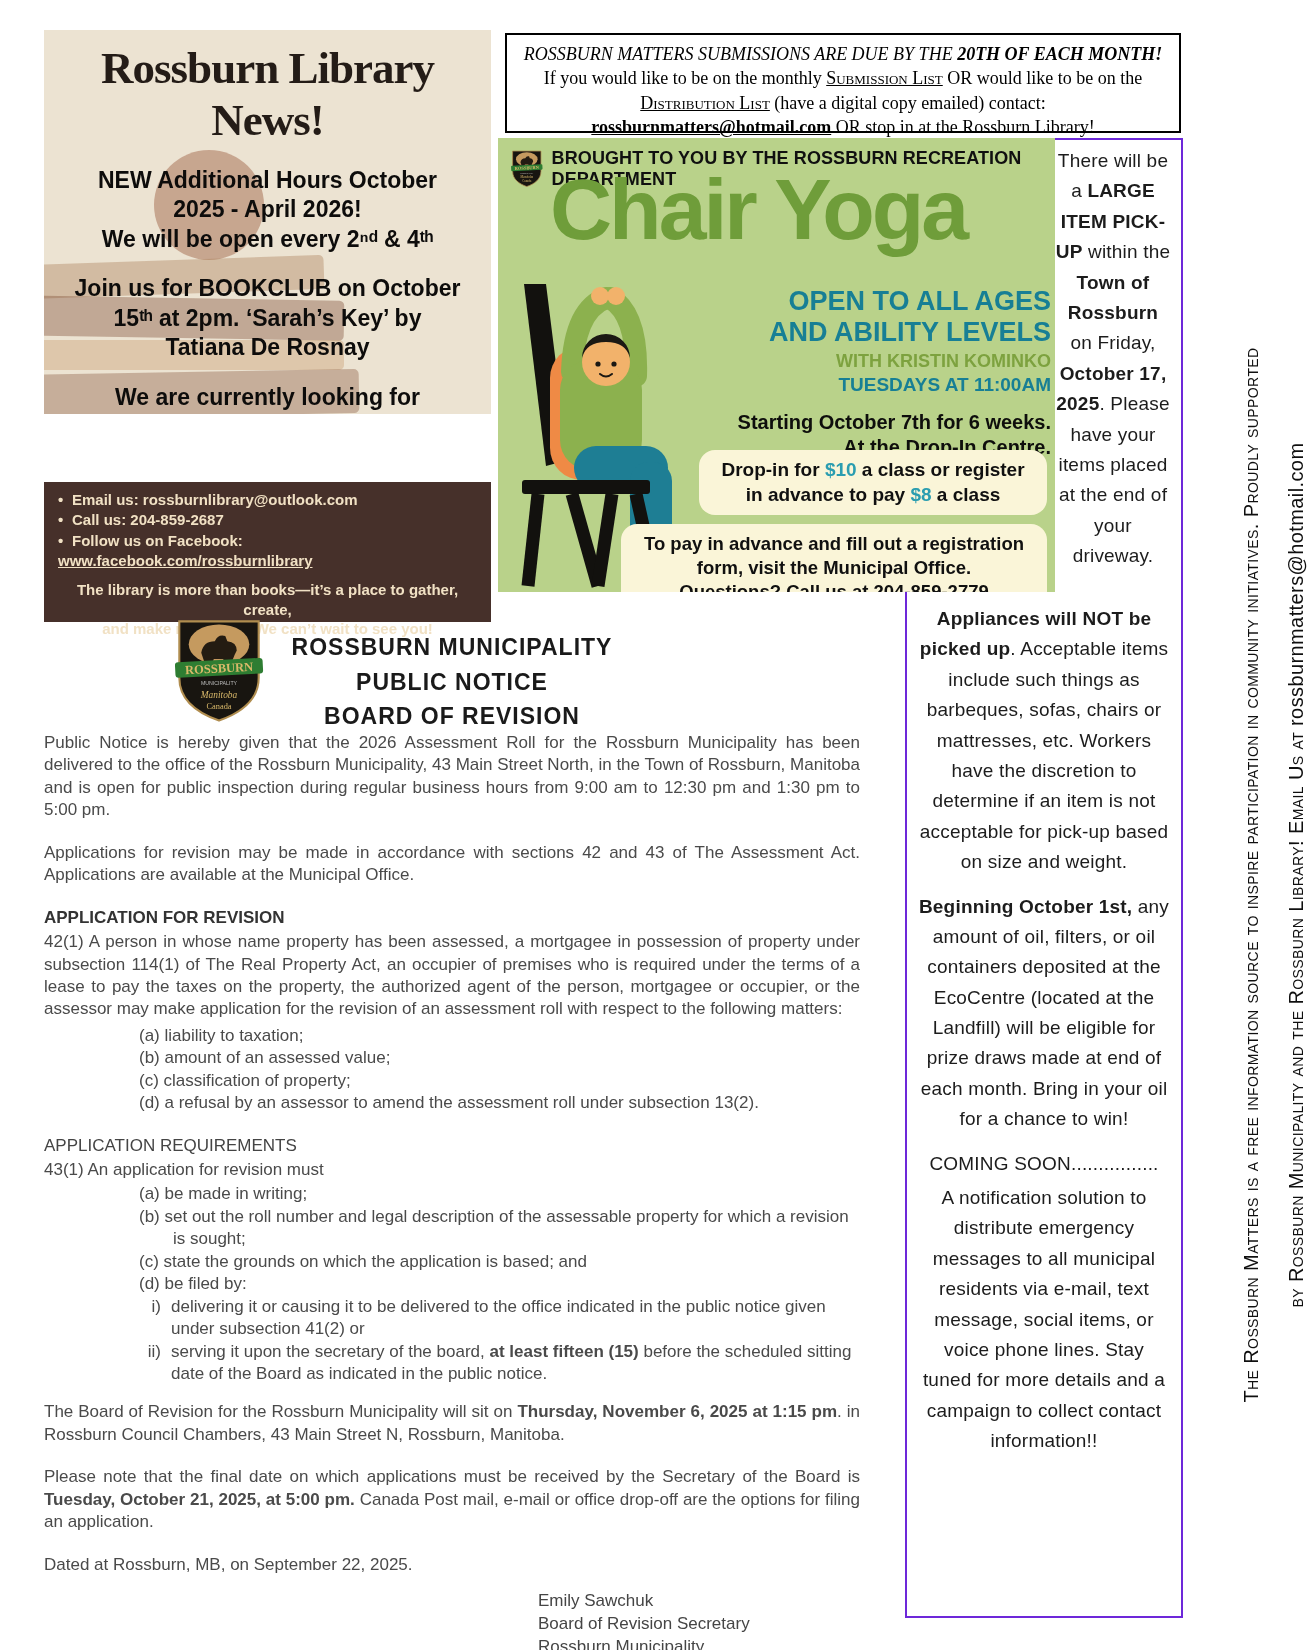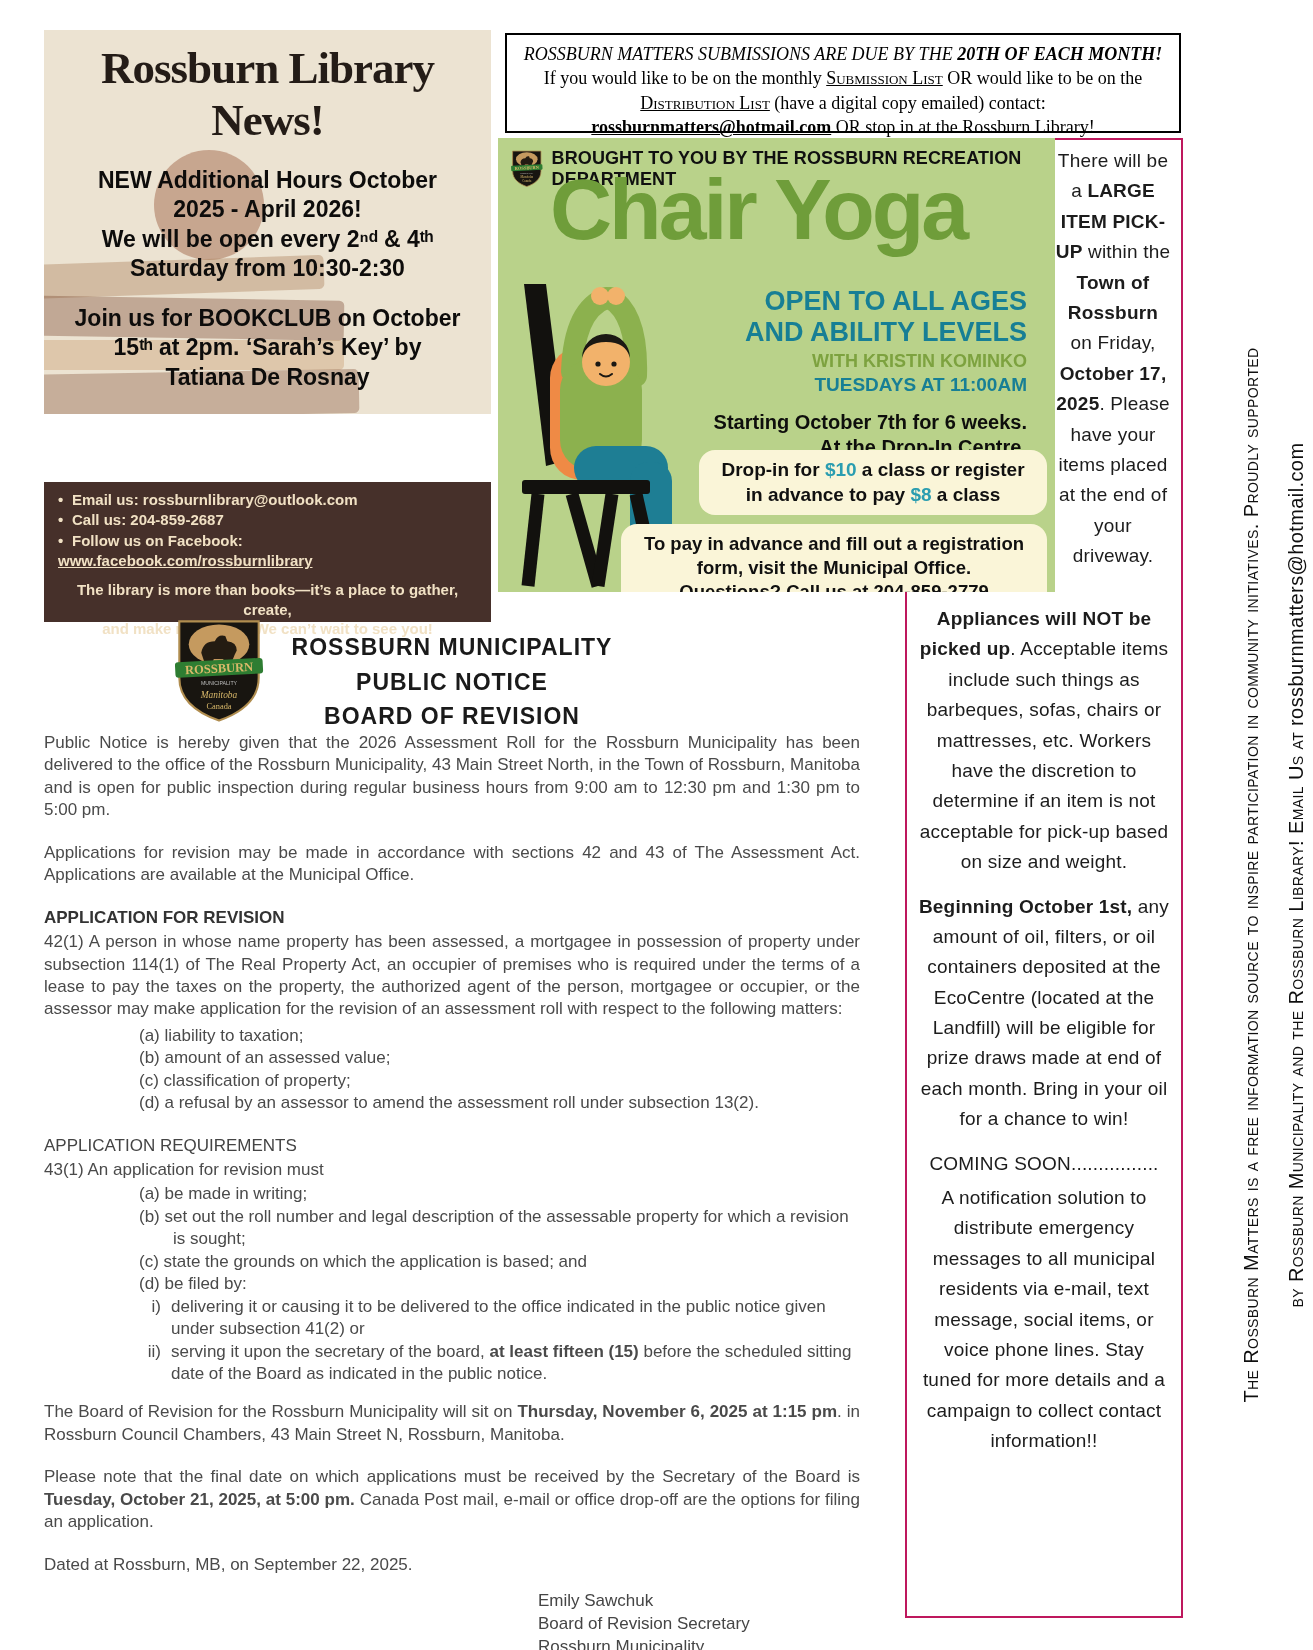"There will be a LARGE" .sidebox { border: 2px solid #be185d -> 2px solid #6d28d9 }
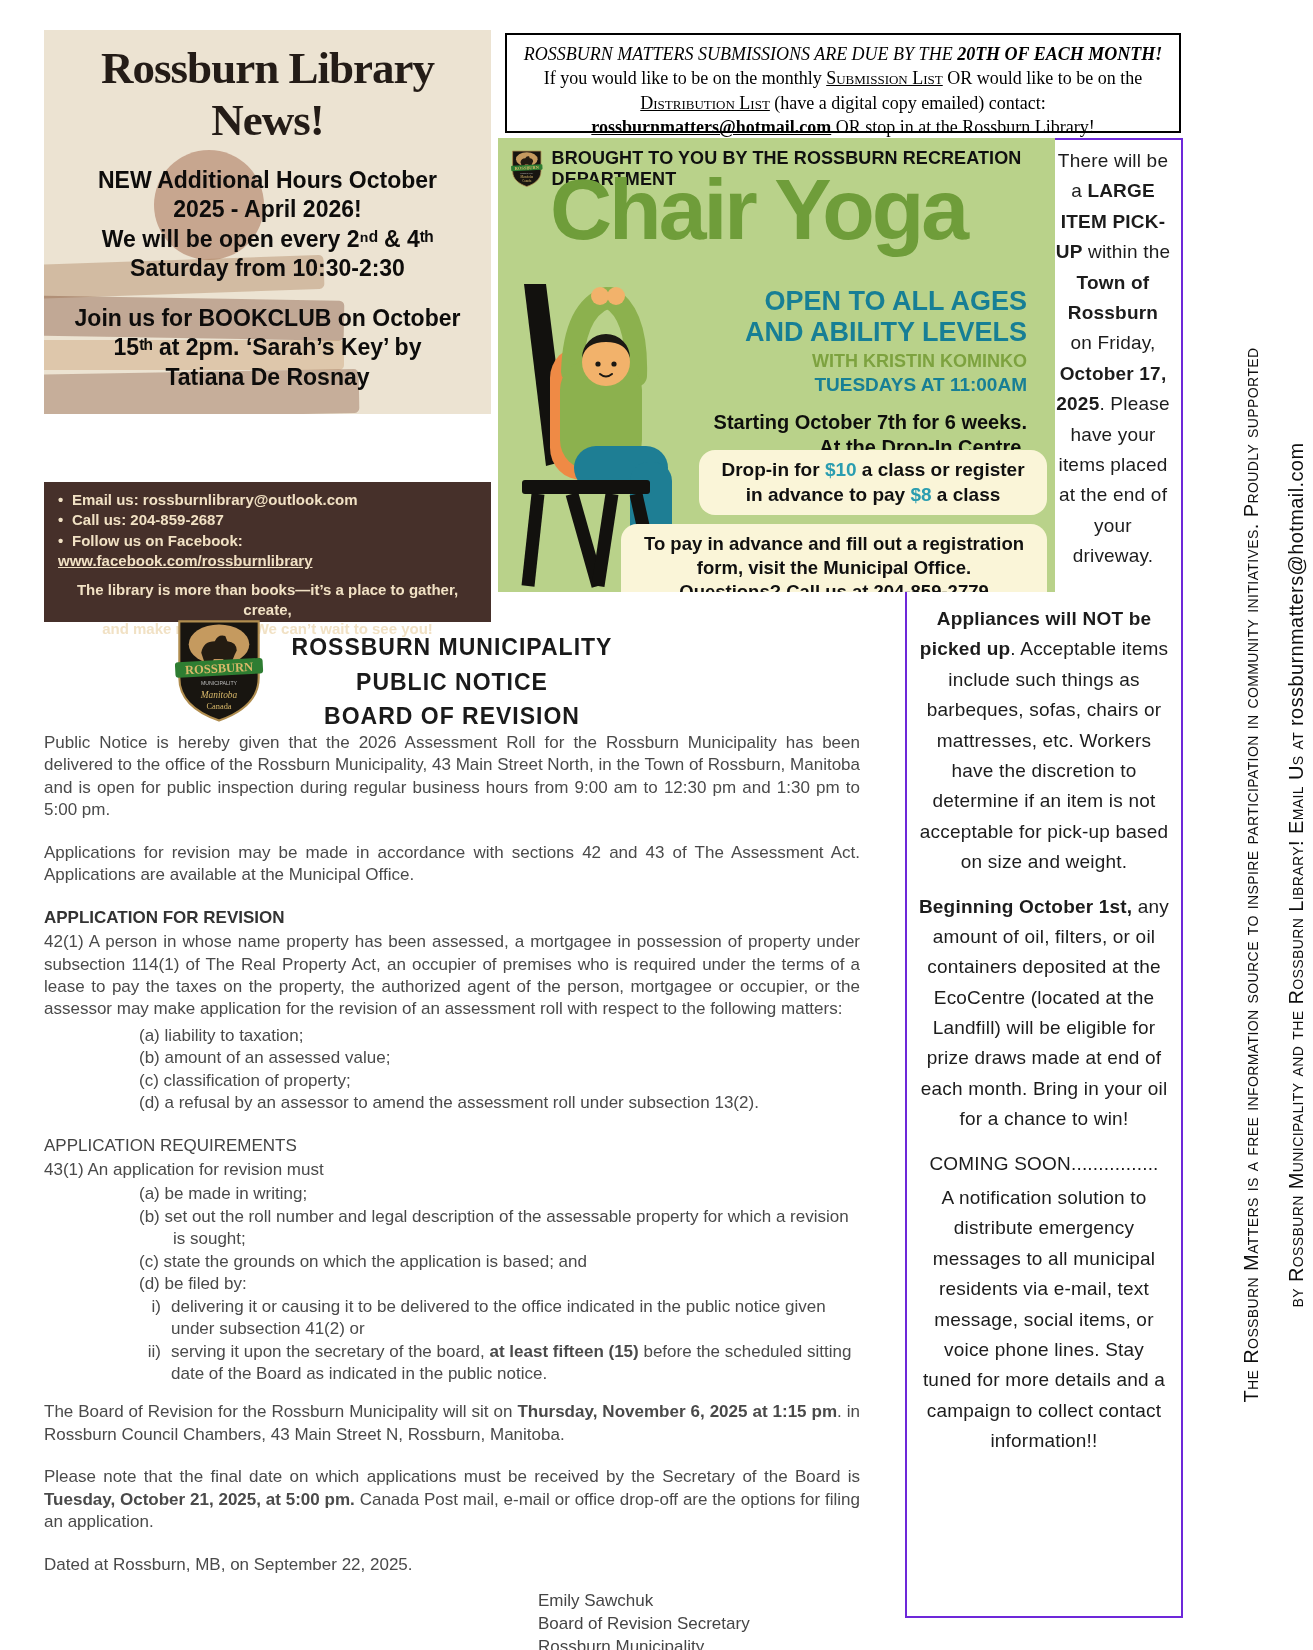"Saturday from 10:30-2:30" div { html: <div>Saturday from 10:30-2:30</div> -> none }
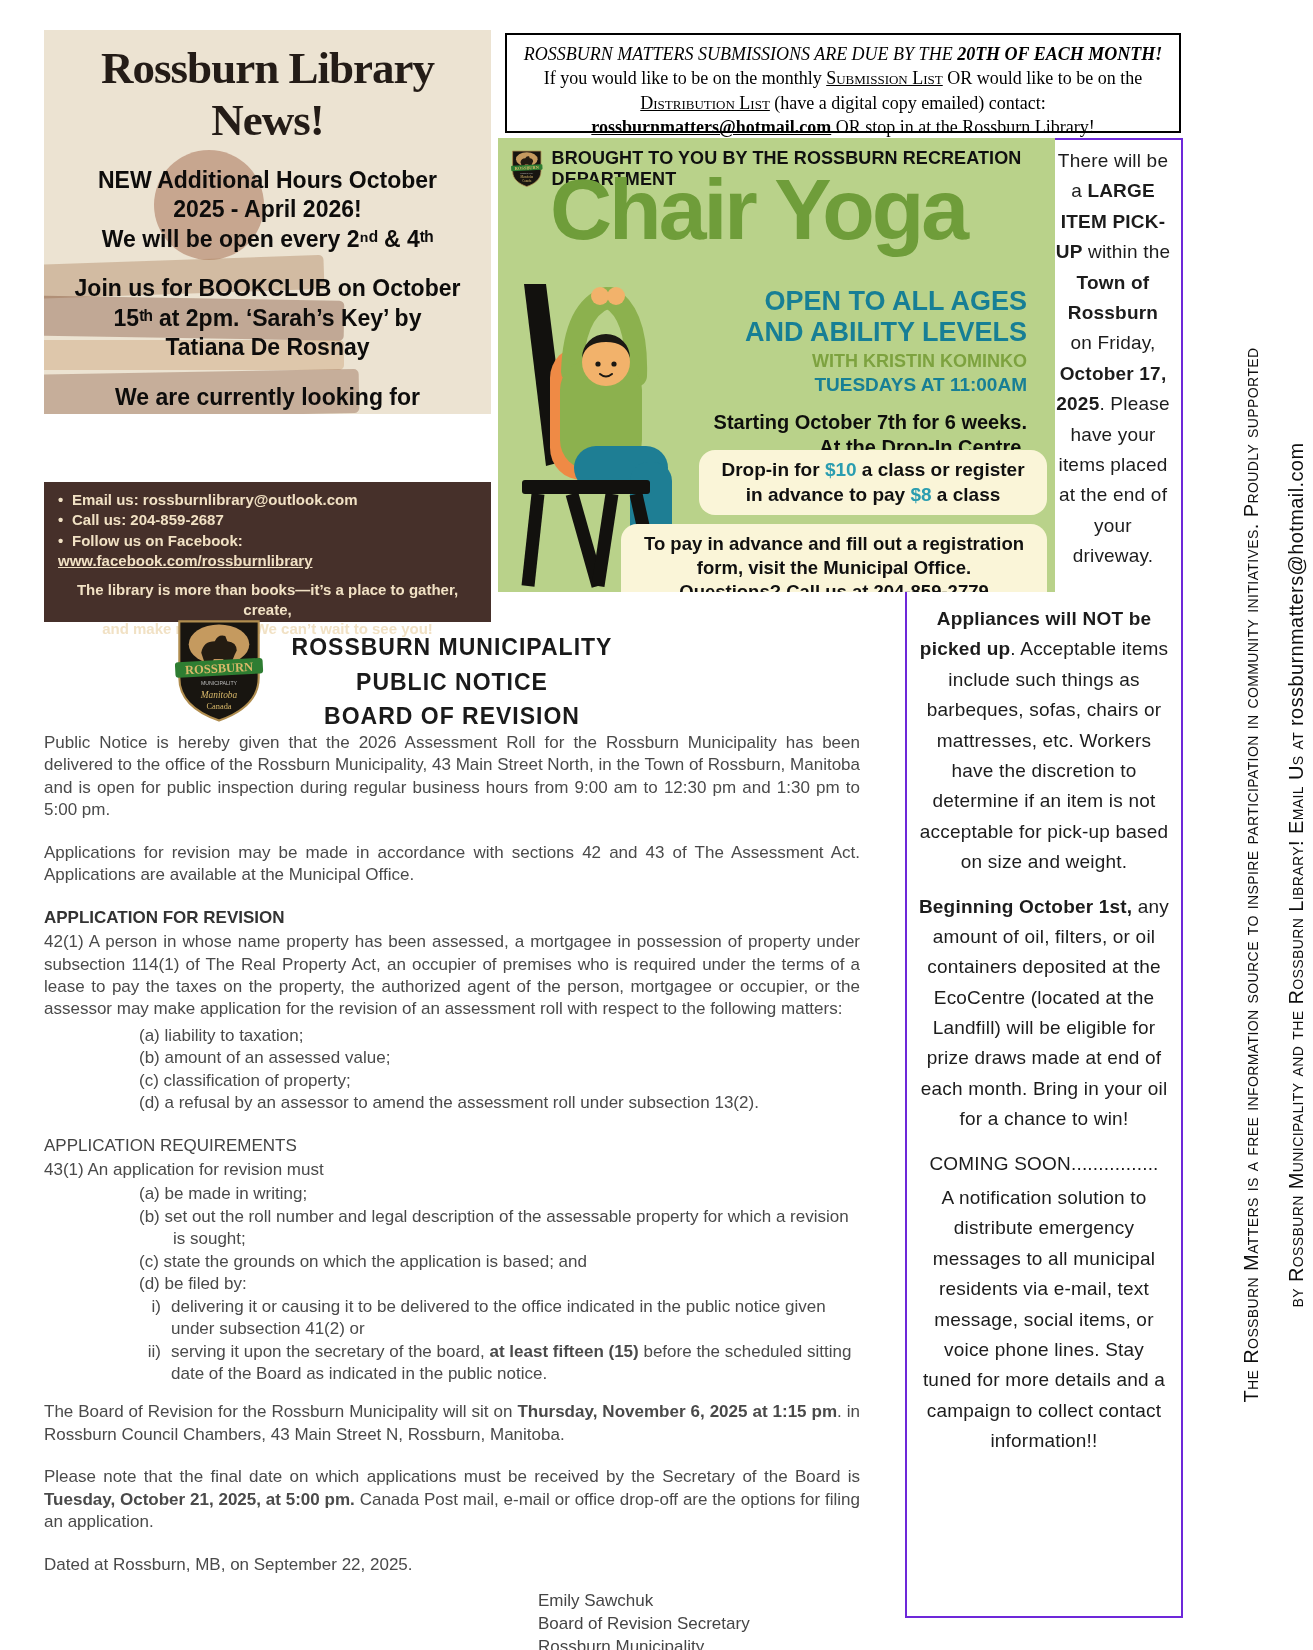"OPEN TO ALL AGES" .fly-right { right: 28px -> 4px }
